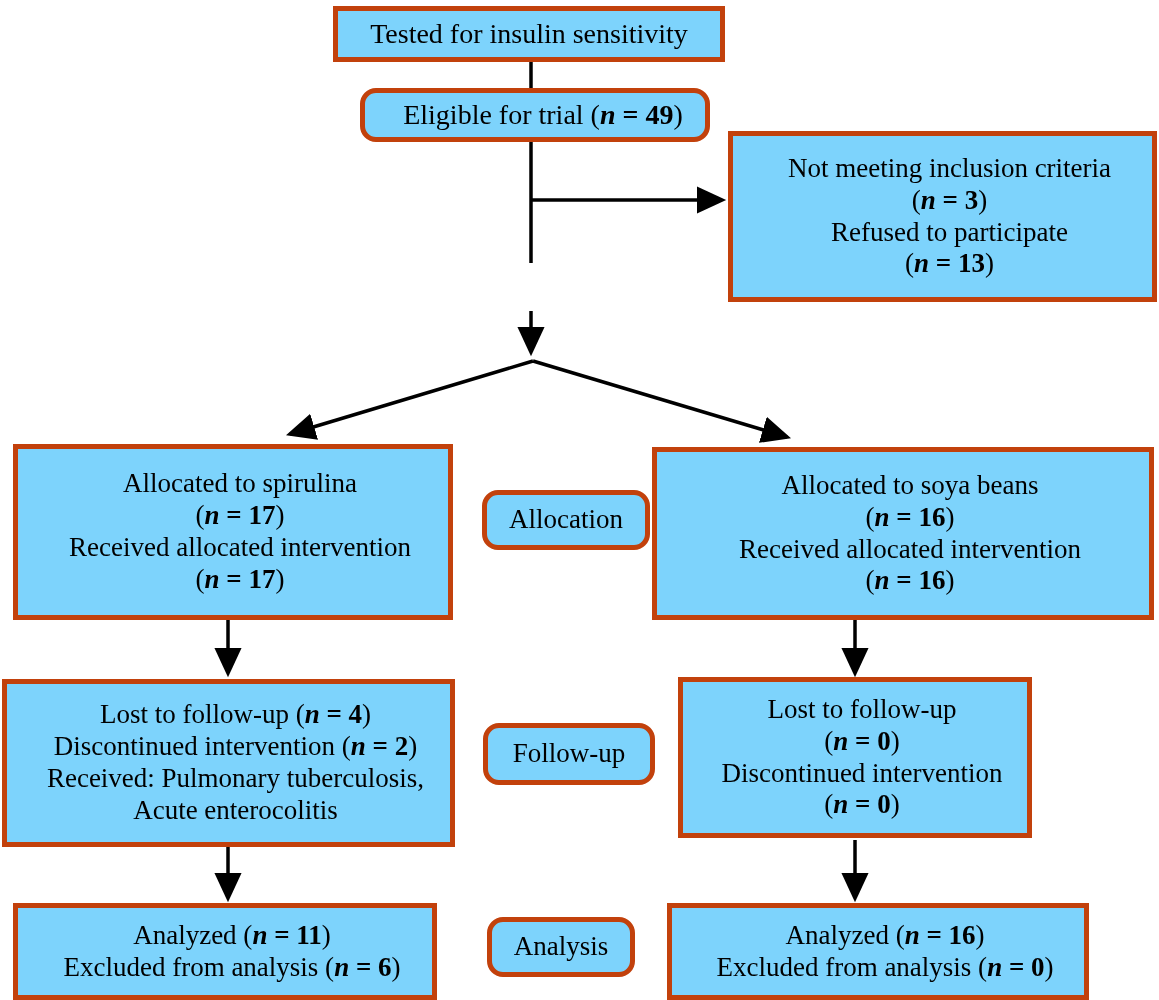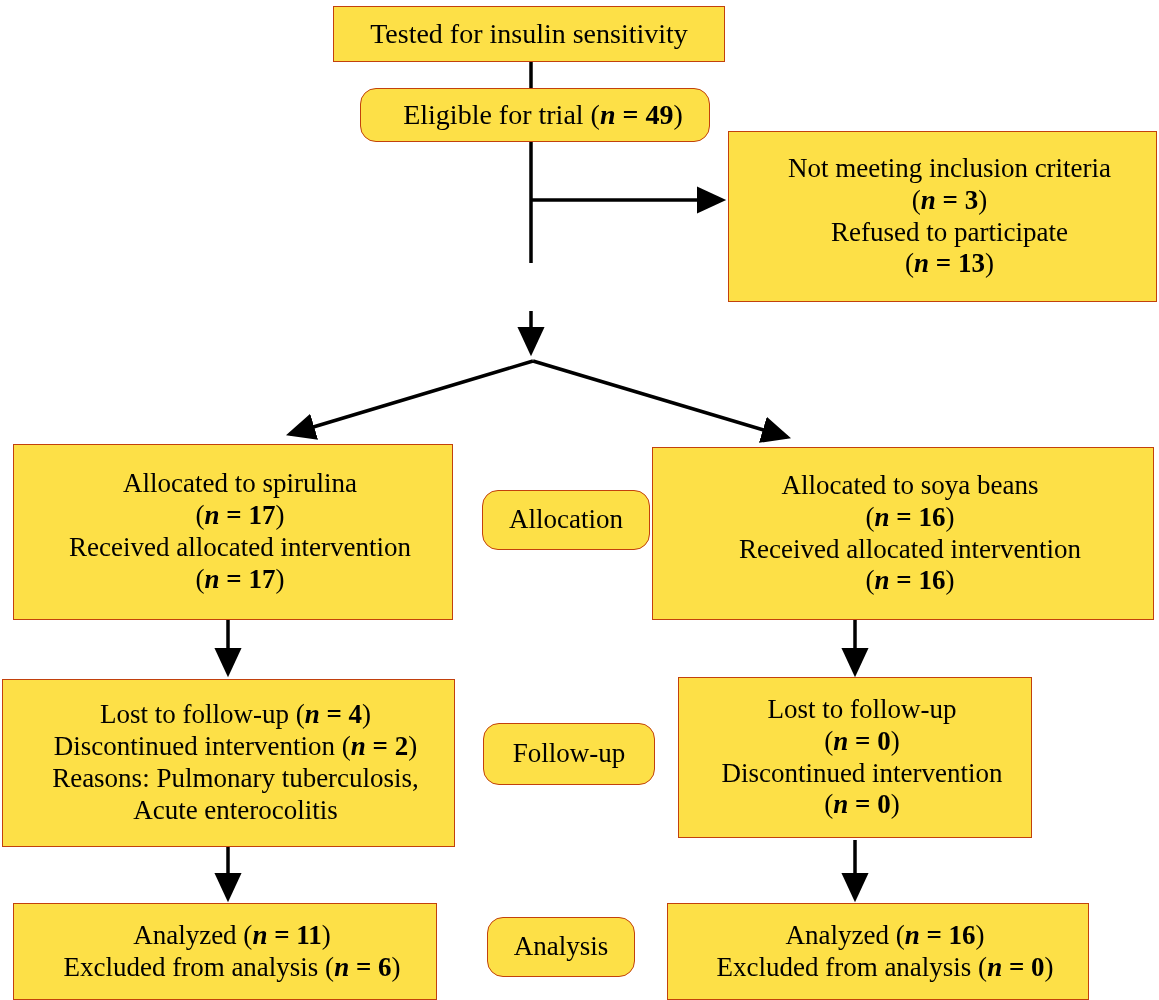"Tested for insulin sensitivity" .node { background: #fde047 -> #7dd3fc; border: 1px solid #c2410c -> 5px solid #c2410c }
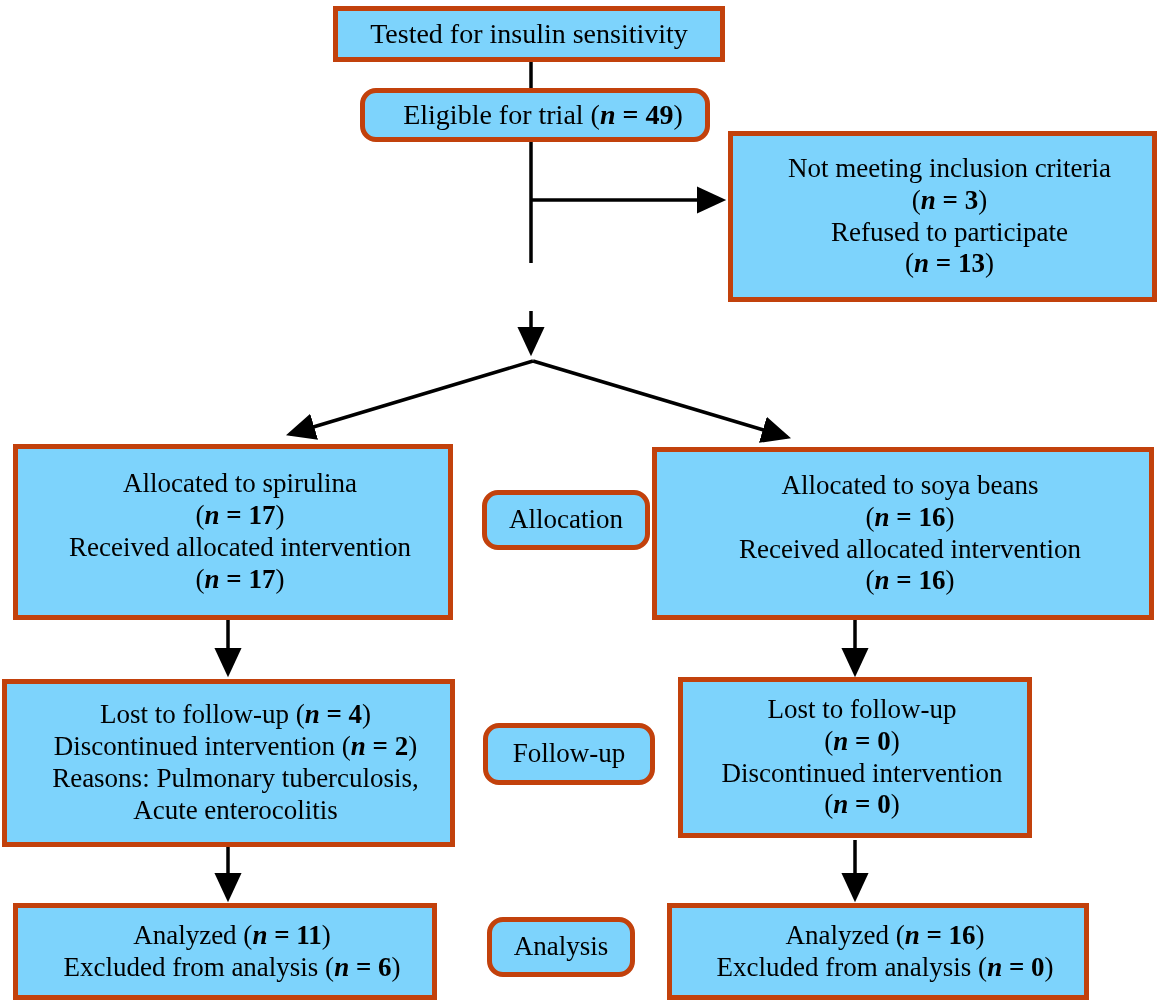"Reasons: Pulmonary tuberculosis," span.line { text: Reasons -> Received }
